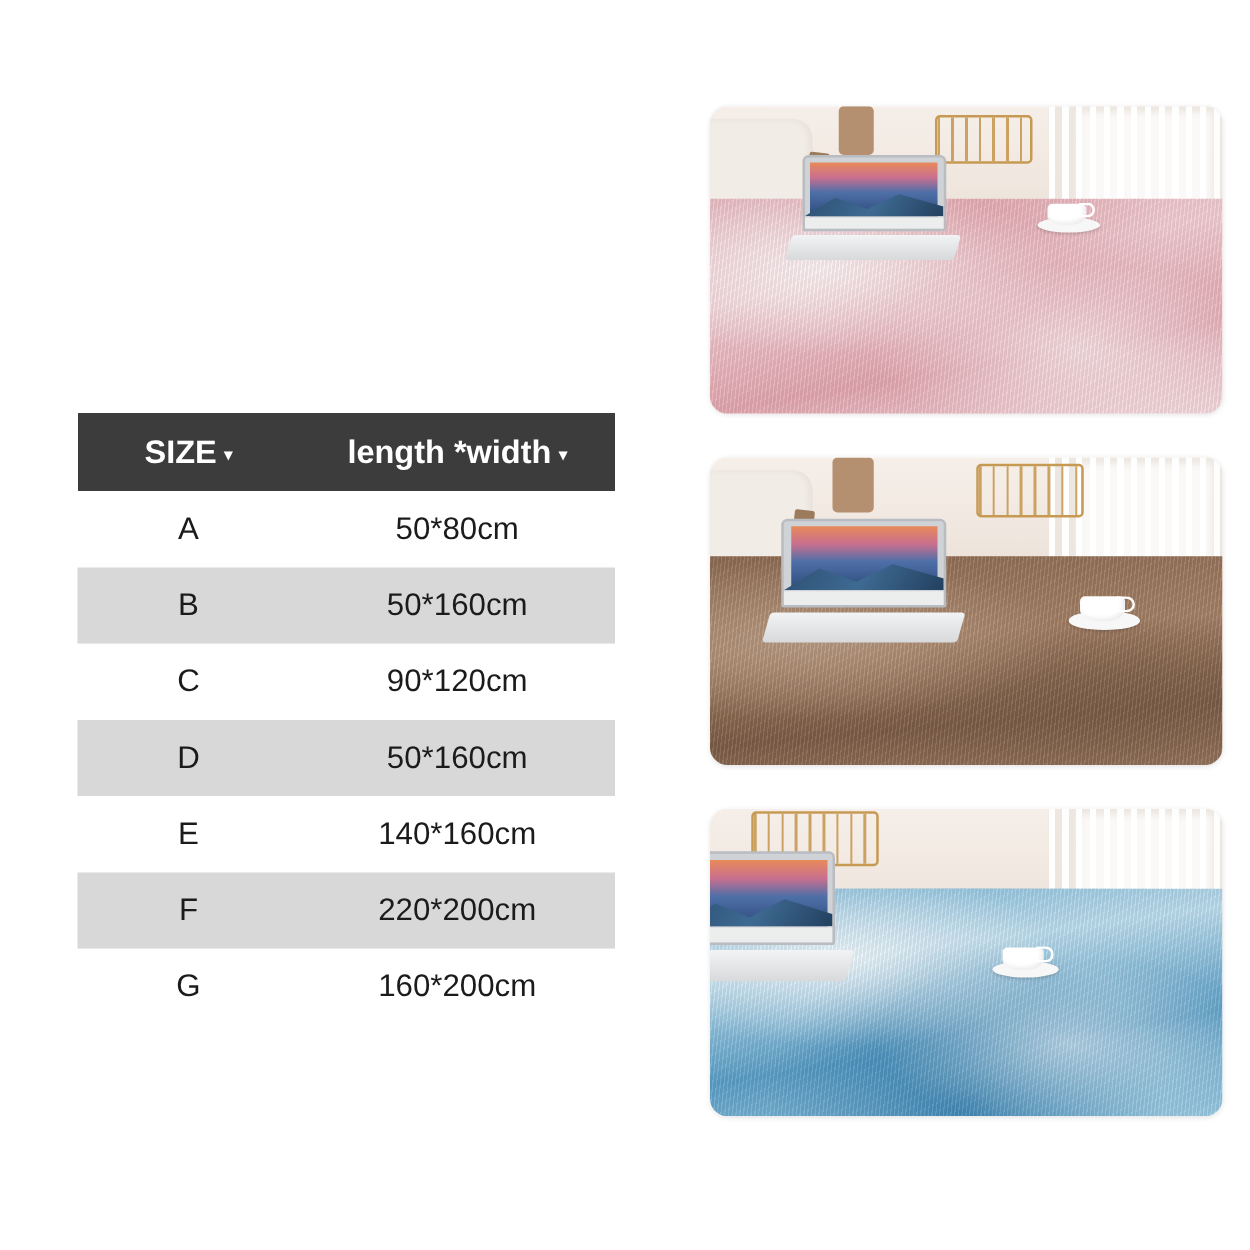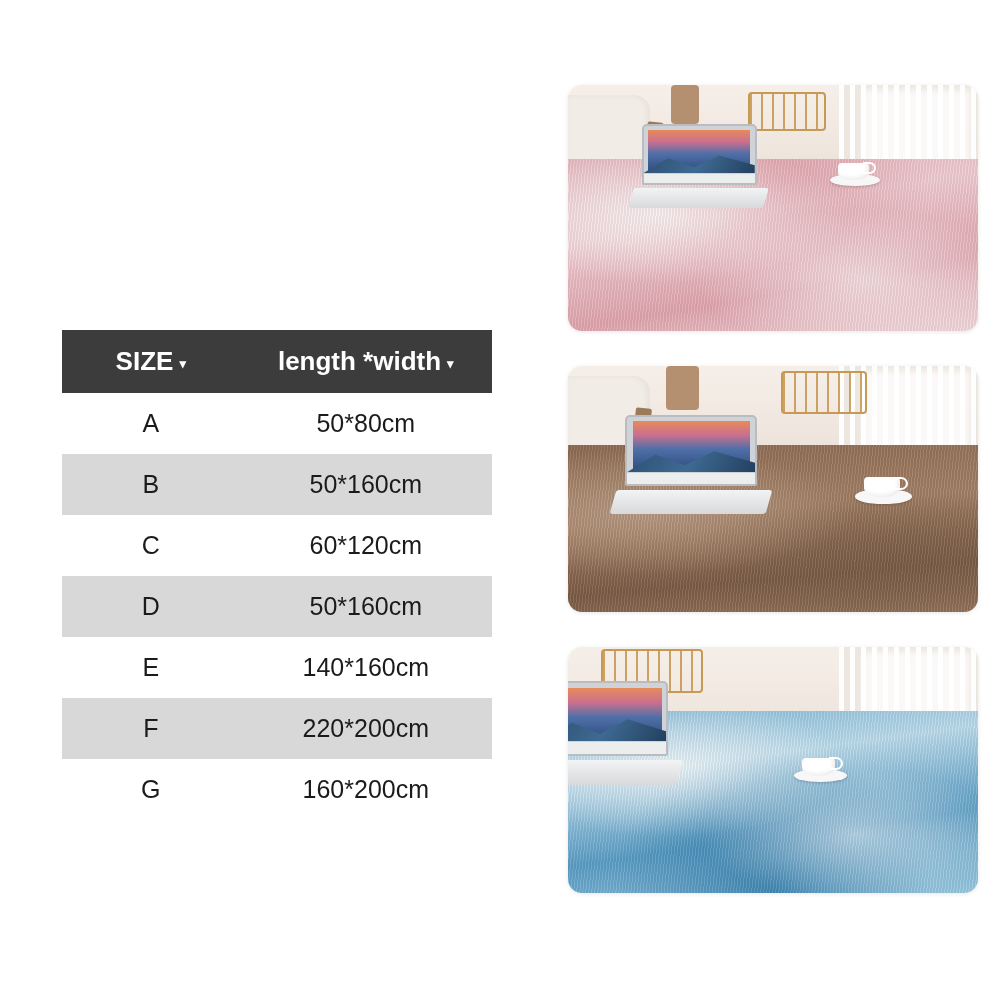"60*120cm" td.td-cell { text: 60 -> 90 }
